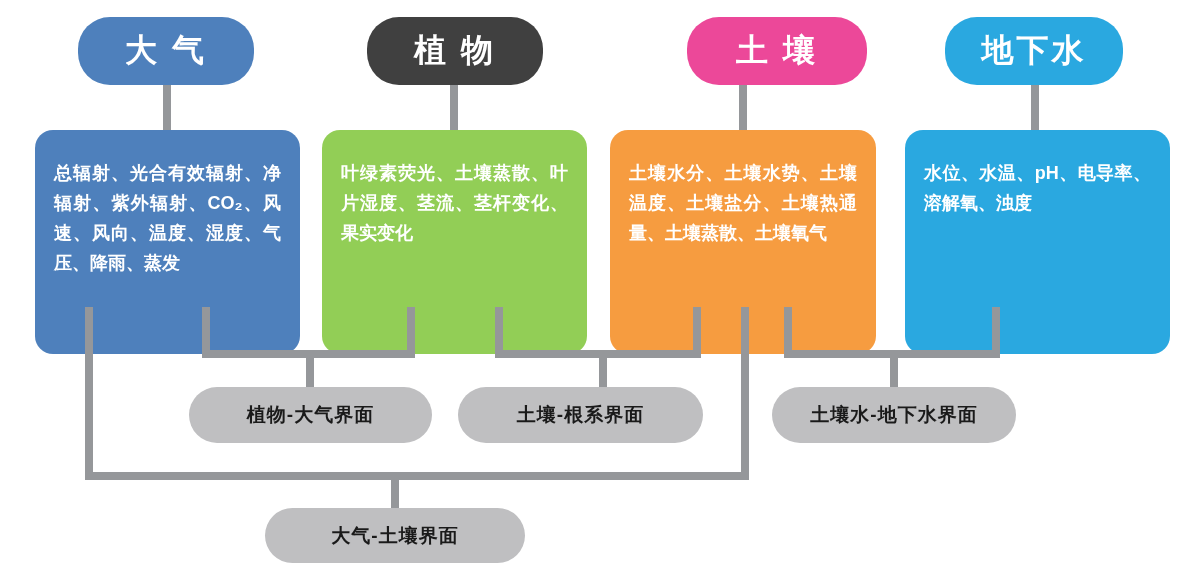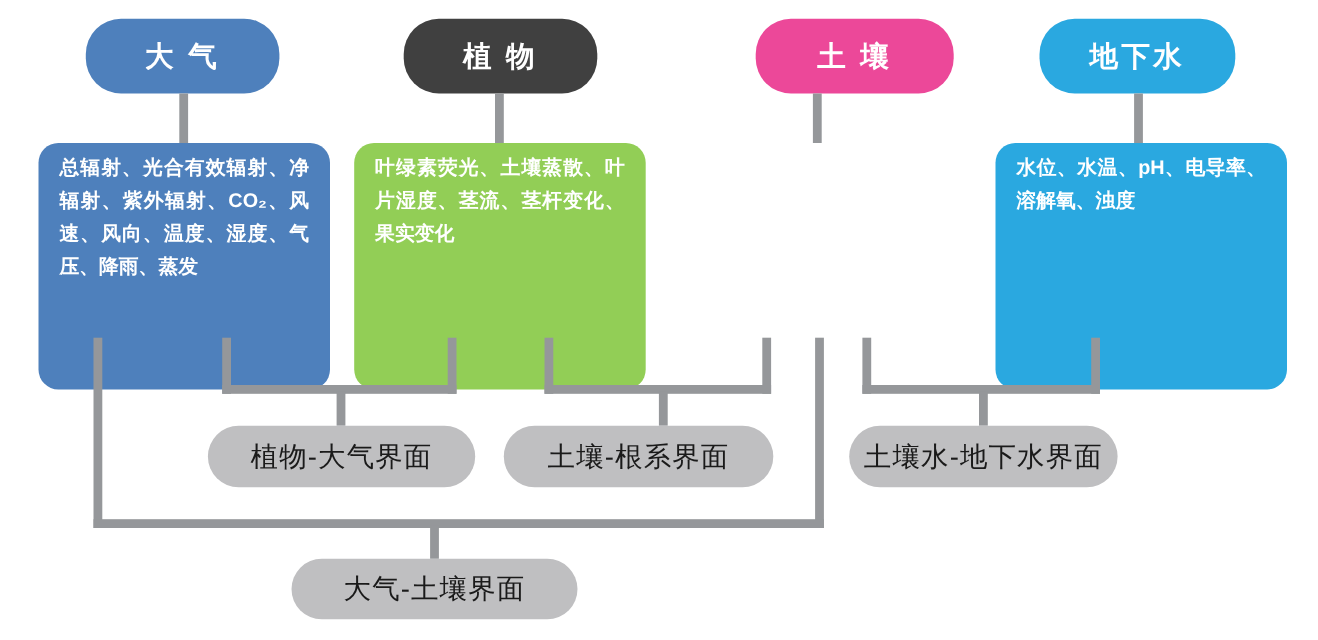"大 气" .hdr { font-size: 26px -> 32px }
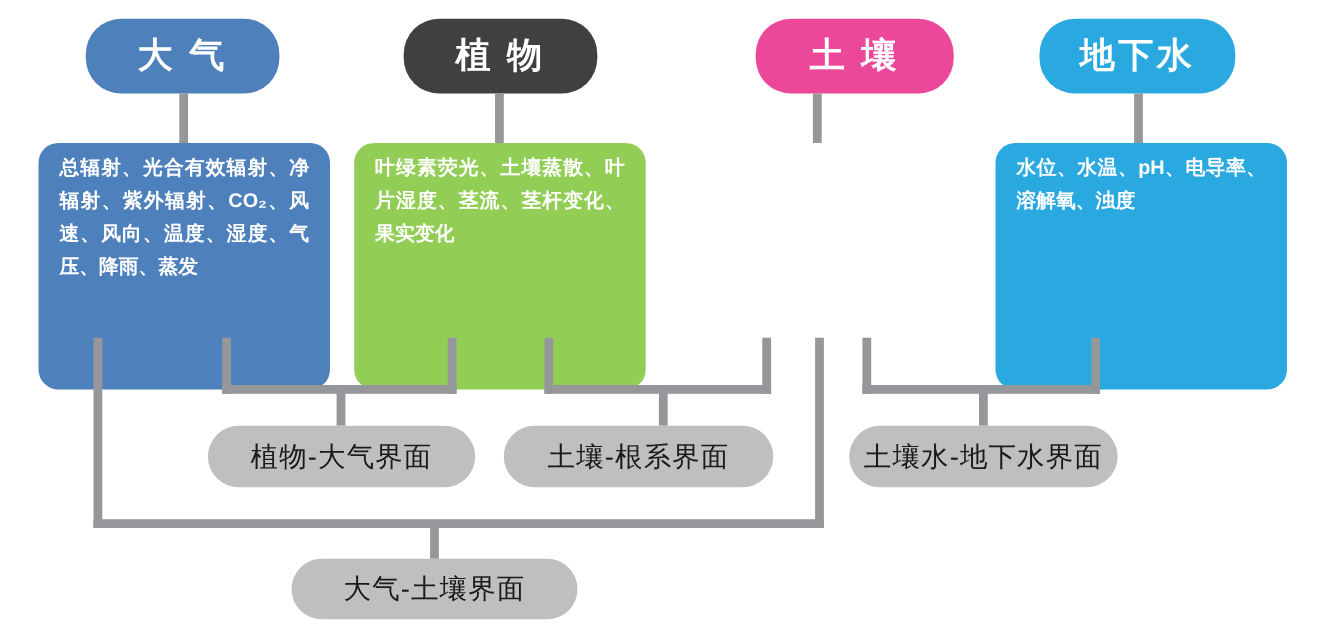"总辐射、光合有效辐射、净辐射、紫外辐射、CO₂、风速、风向、温度、湿度、气压、降" .box { padding: 7px 19px -> 28px 19px }
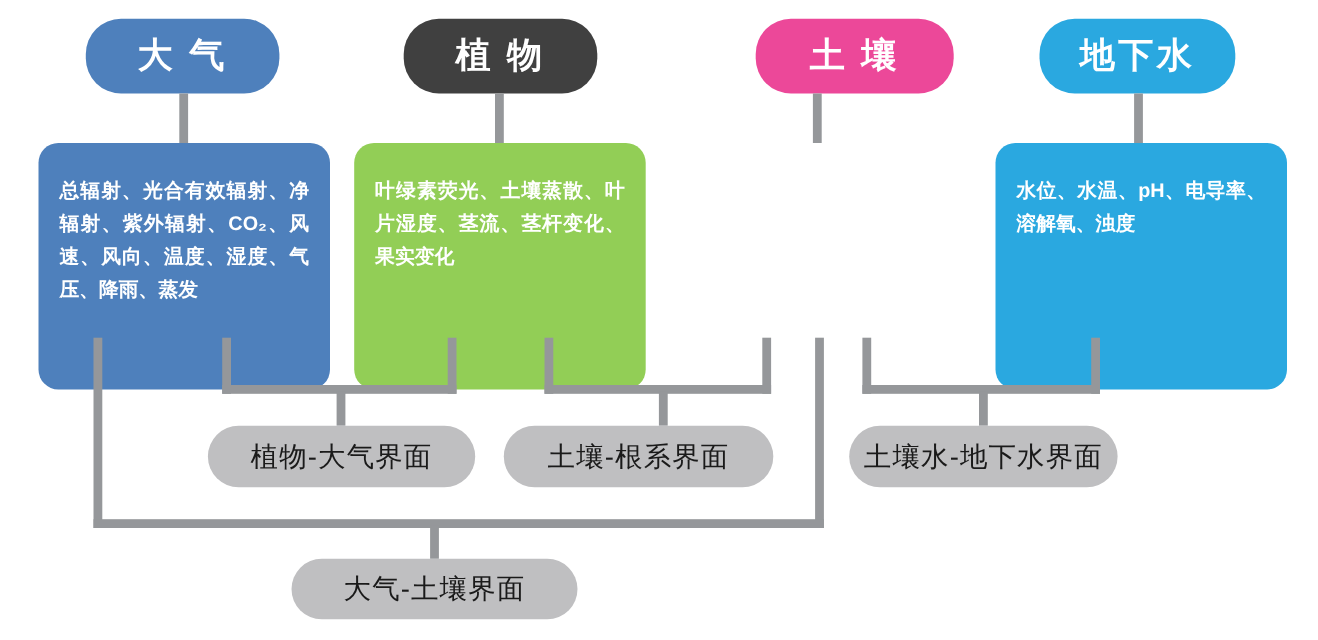"土壤水分、土壤水势、土壤温度、土壤盐分、土壤热通量、土壤蒸散、土壤氧气" div.box { html: none -> <div>土壤水分、土壤水势、土壤温度、土壤盐分、土壤热通量、土壤蒸散、土壤氧气</div> }
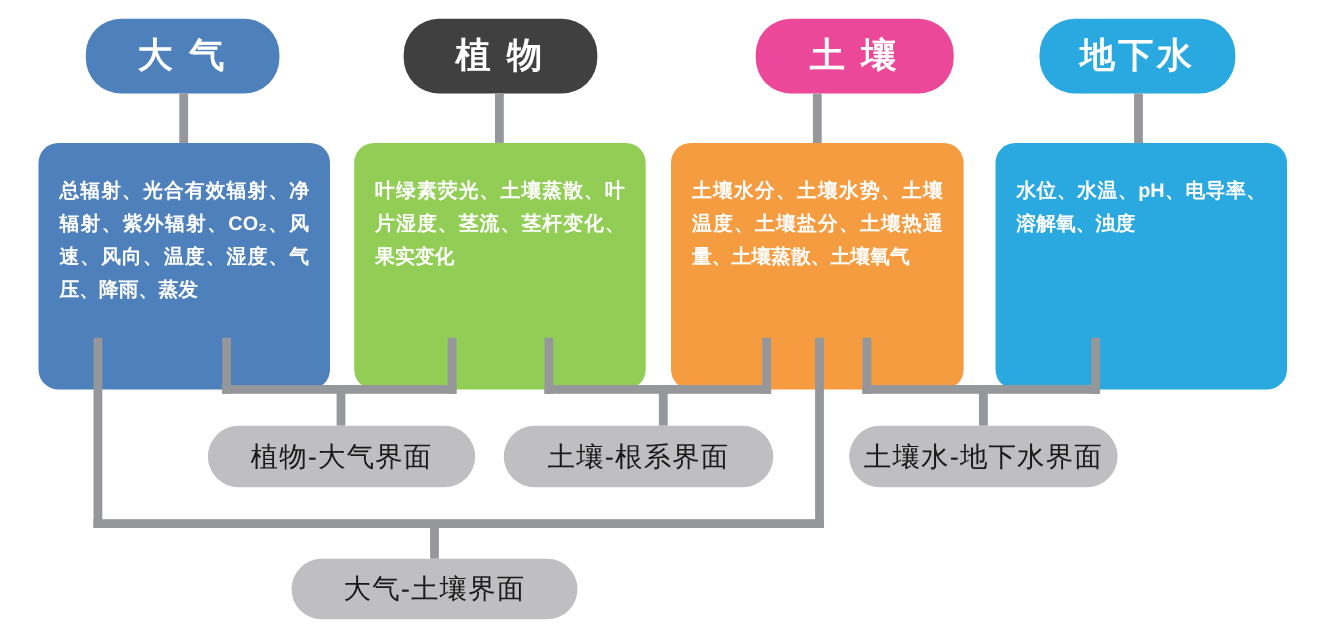"植物-大气界面" .cap { font-size: 25px -> 19px; font-weight: normal -> bold }
